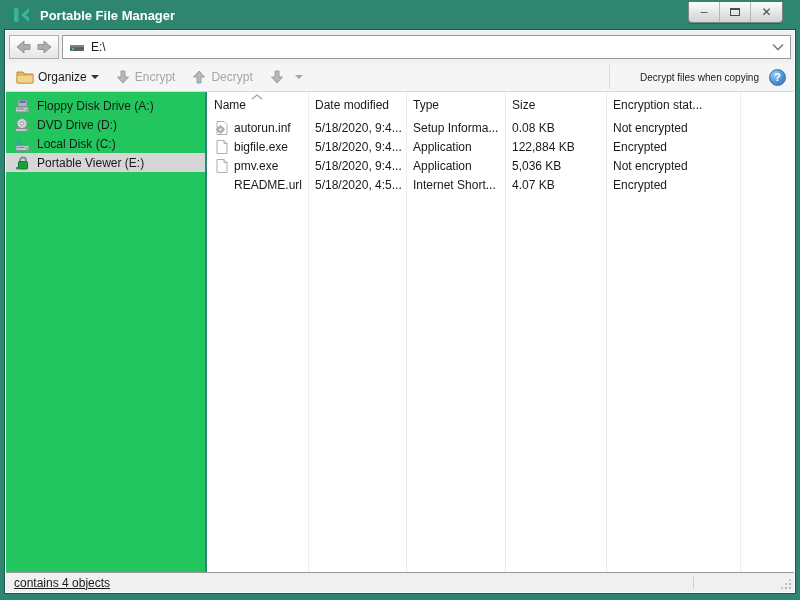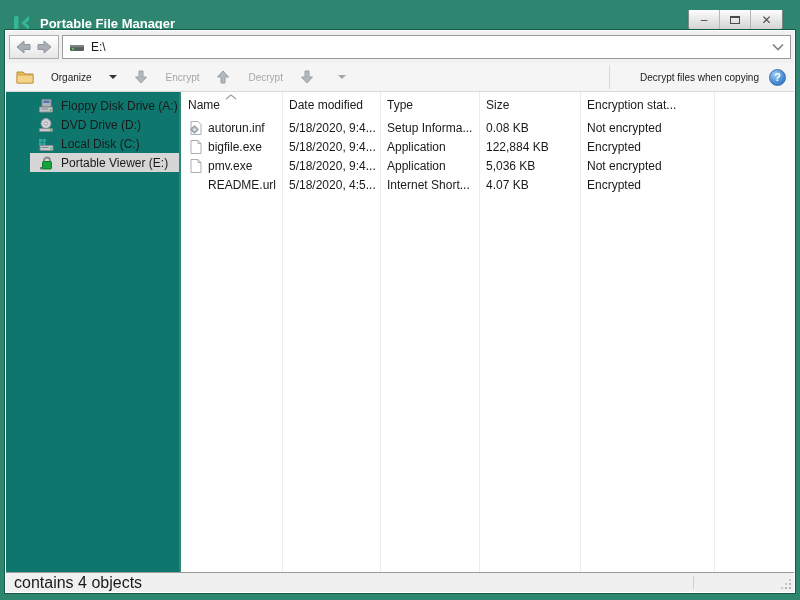"Portable File Manager" .titlebar { top: 8px -> 0 }
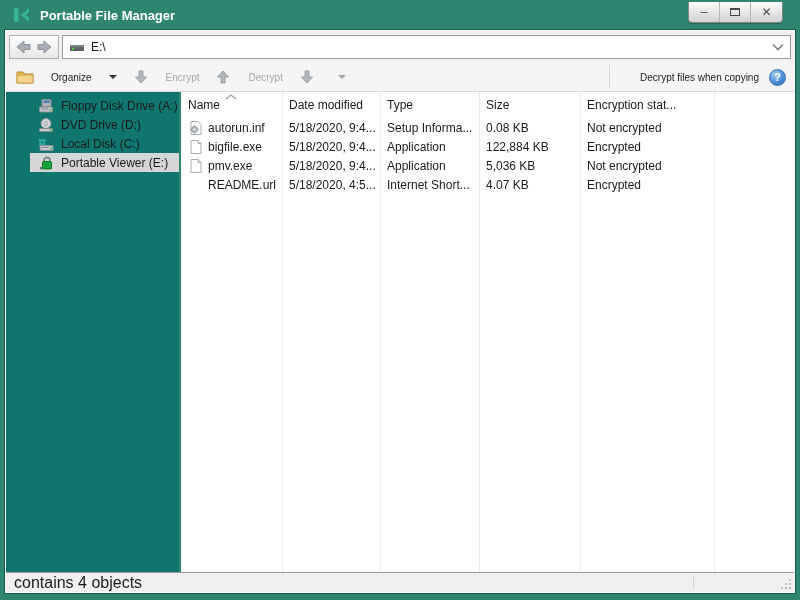"Organize" .tbtn { font-size: 10px -> 12px; gap: 17px -> 4px }
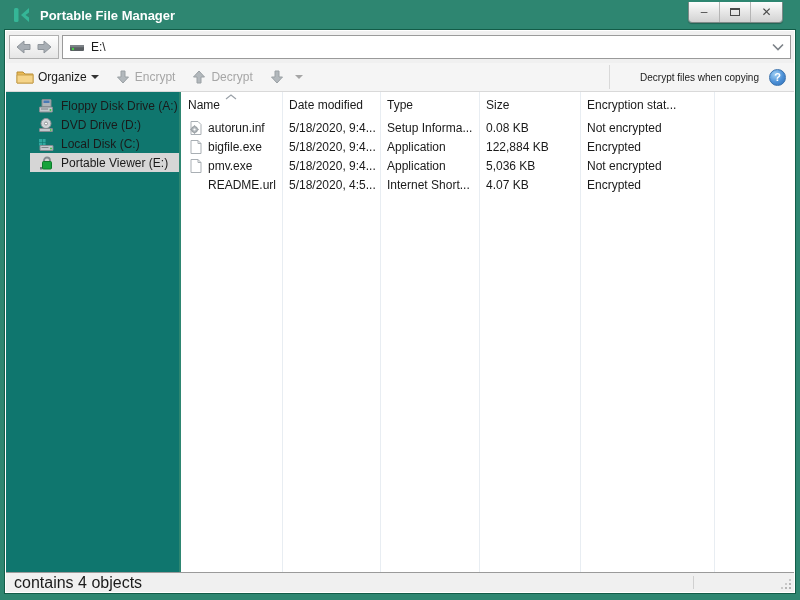"Floppy Disk Drive (A:)" .sidebar { background: #0f766e -> #22c55e; padding-left: 24px -> none; width: 173px -> 199px }
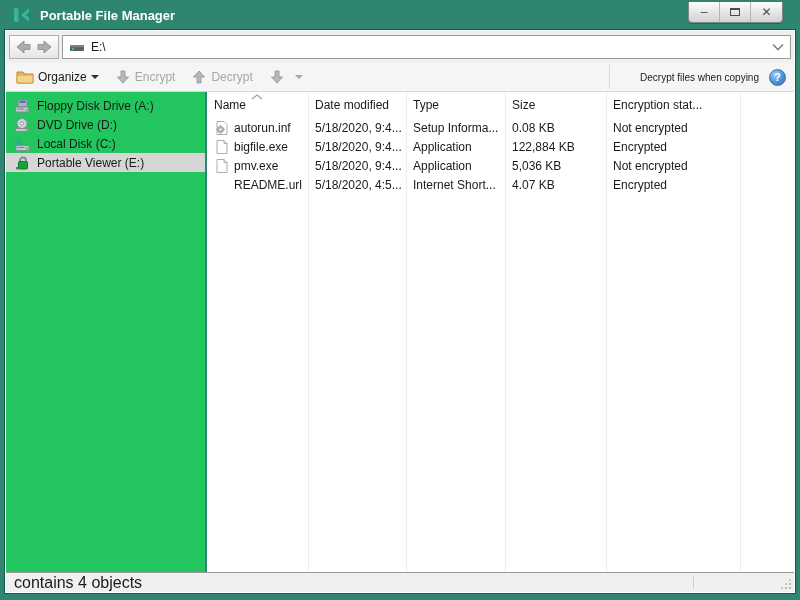"contains 4 objects" .statustext { font-size: 16px -> 12px; text-decoration: none -> underline }
